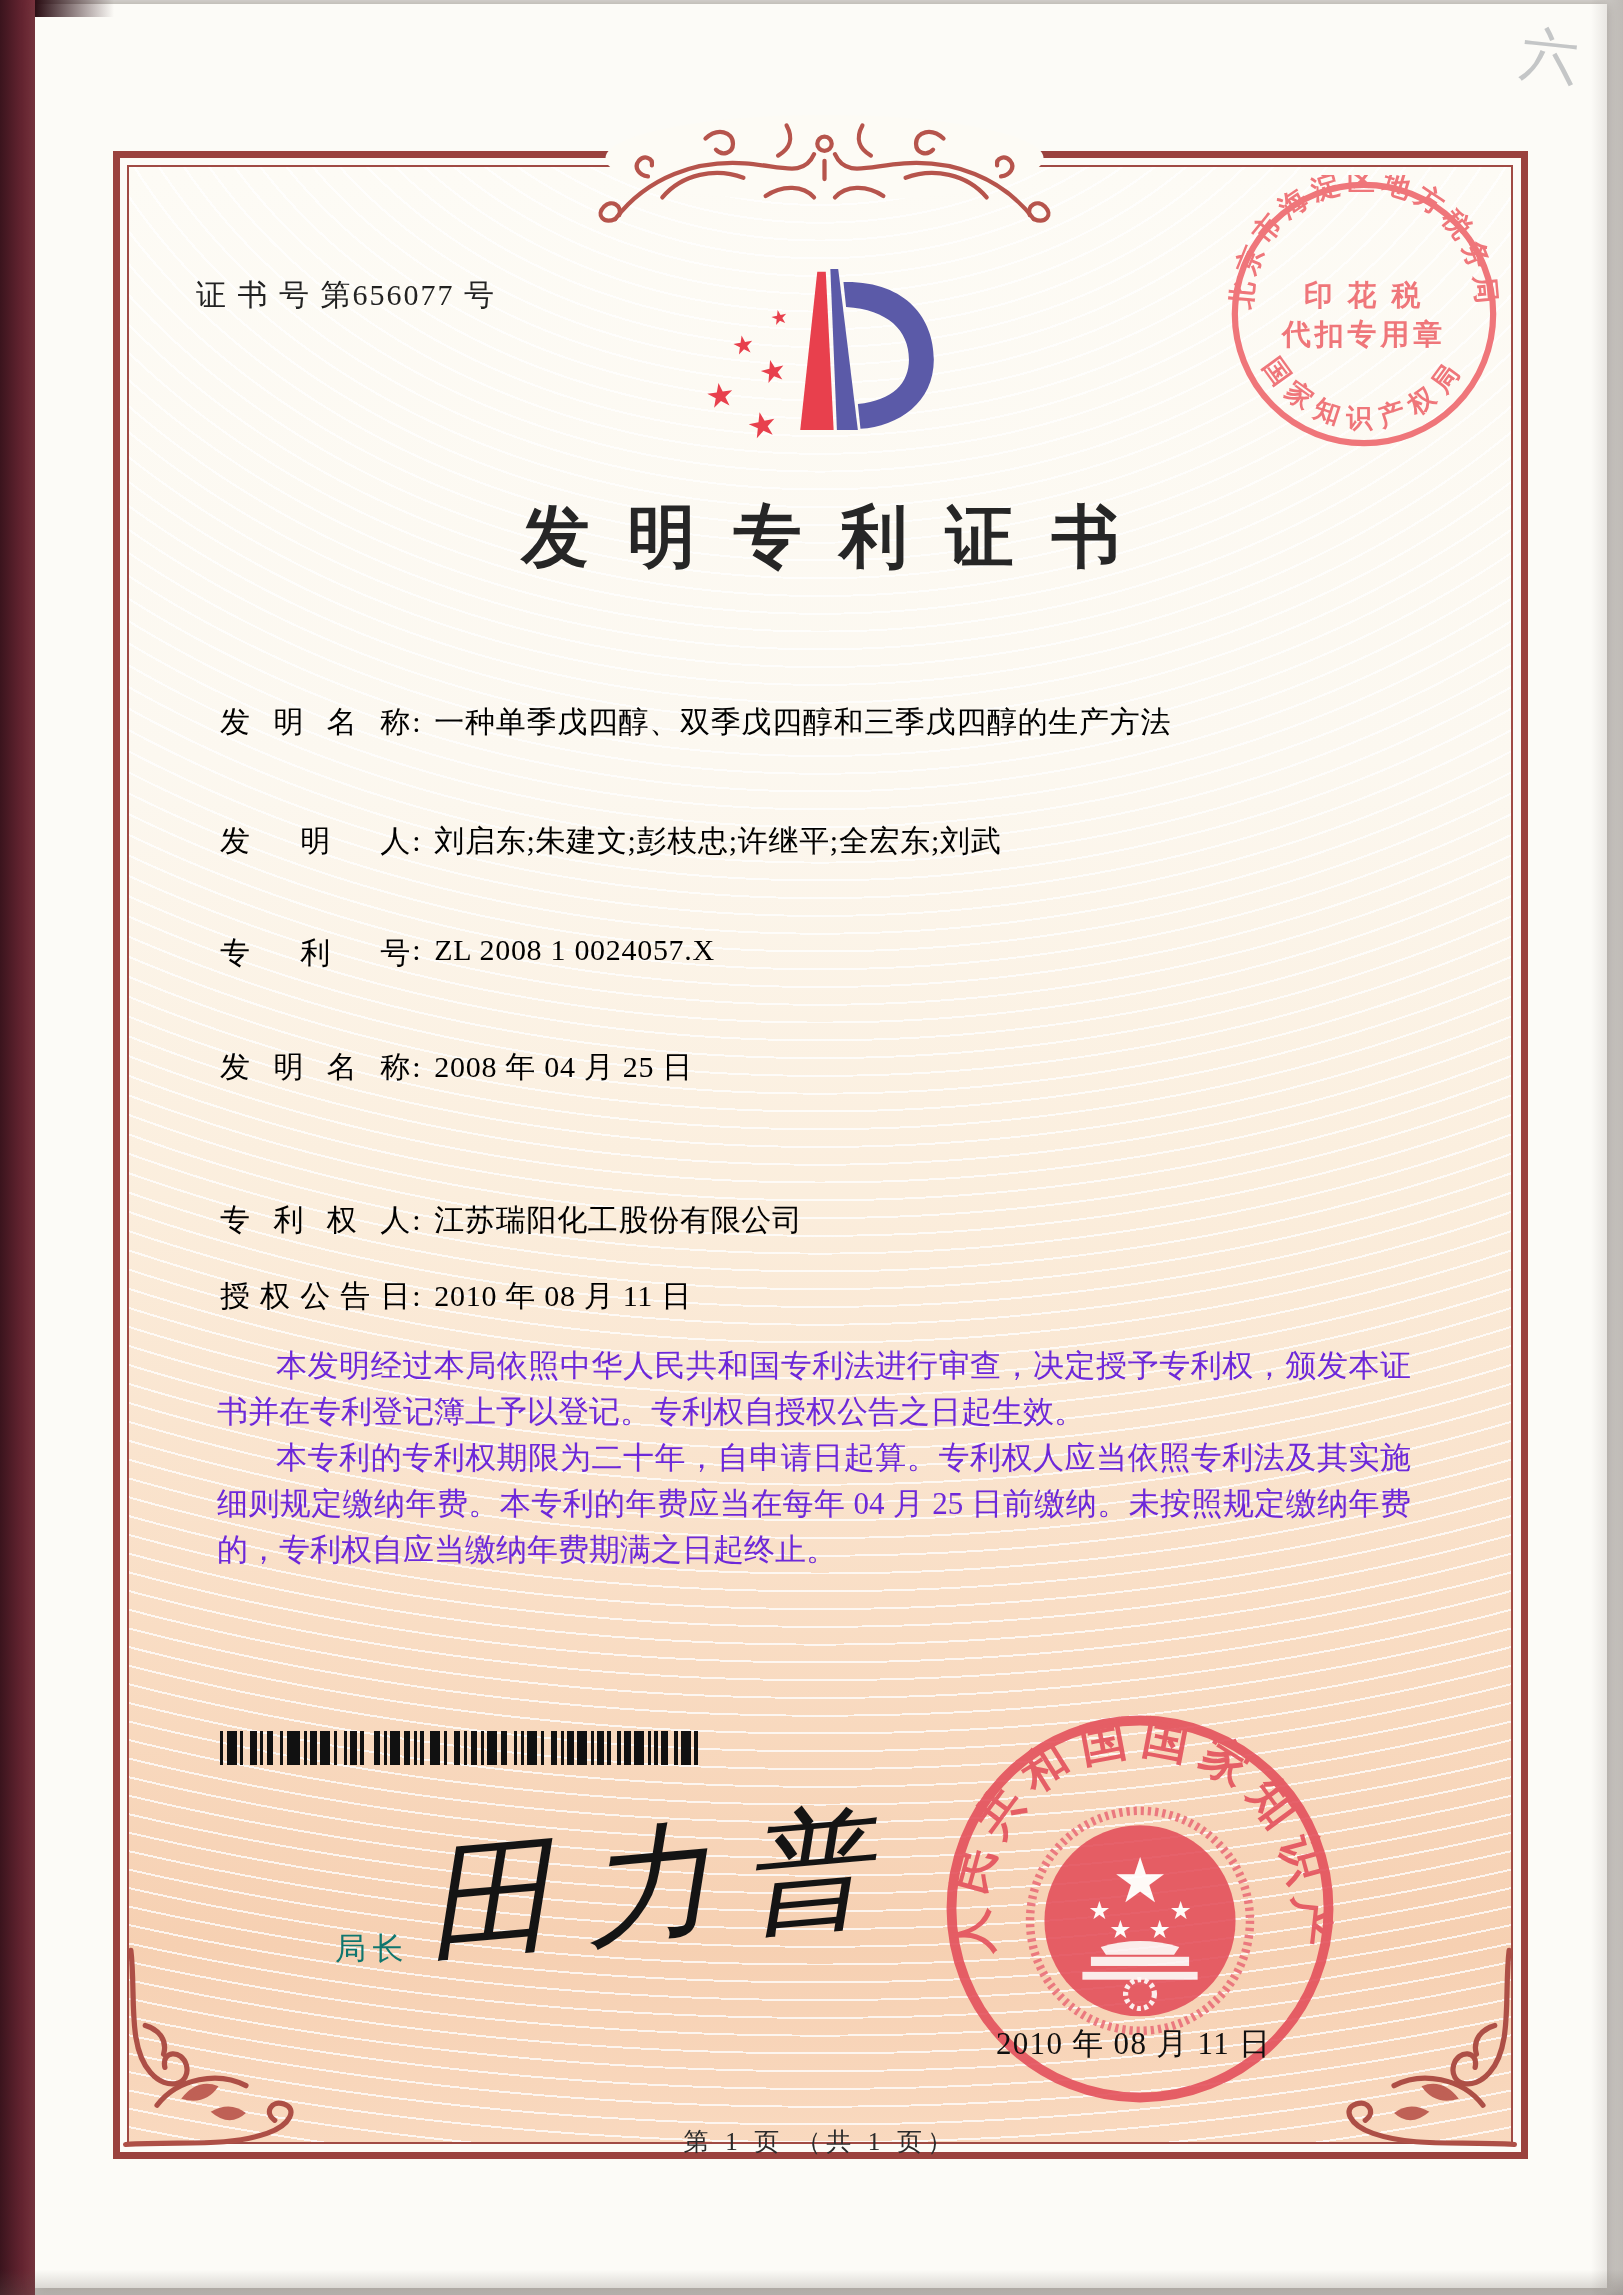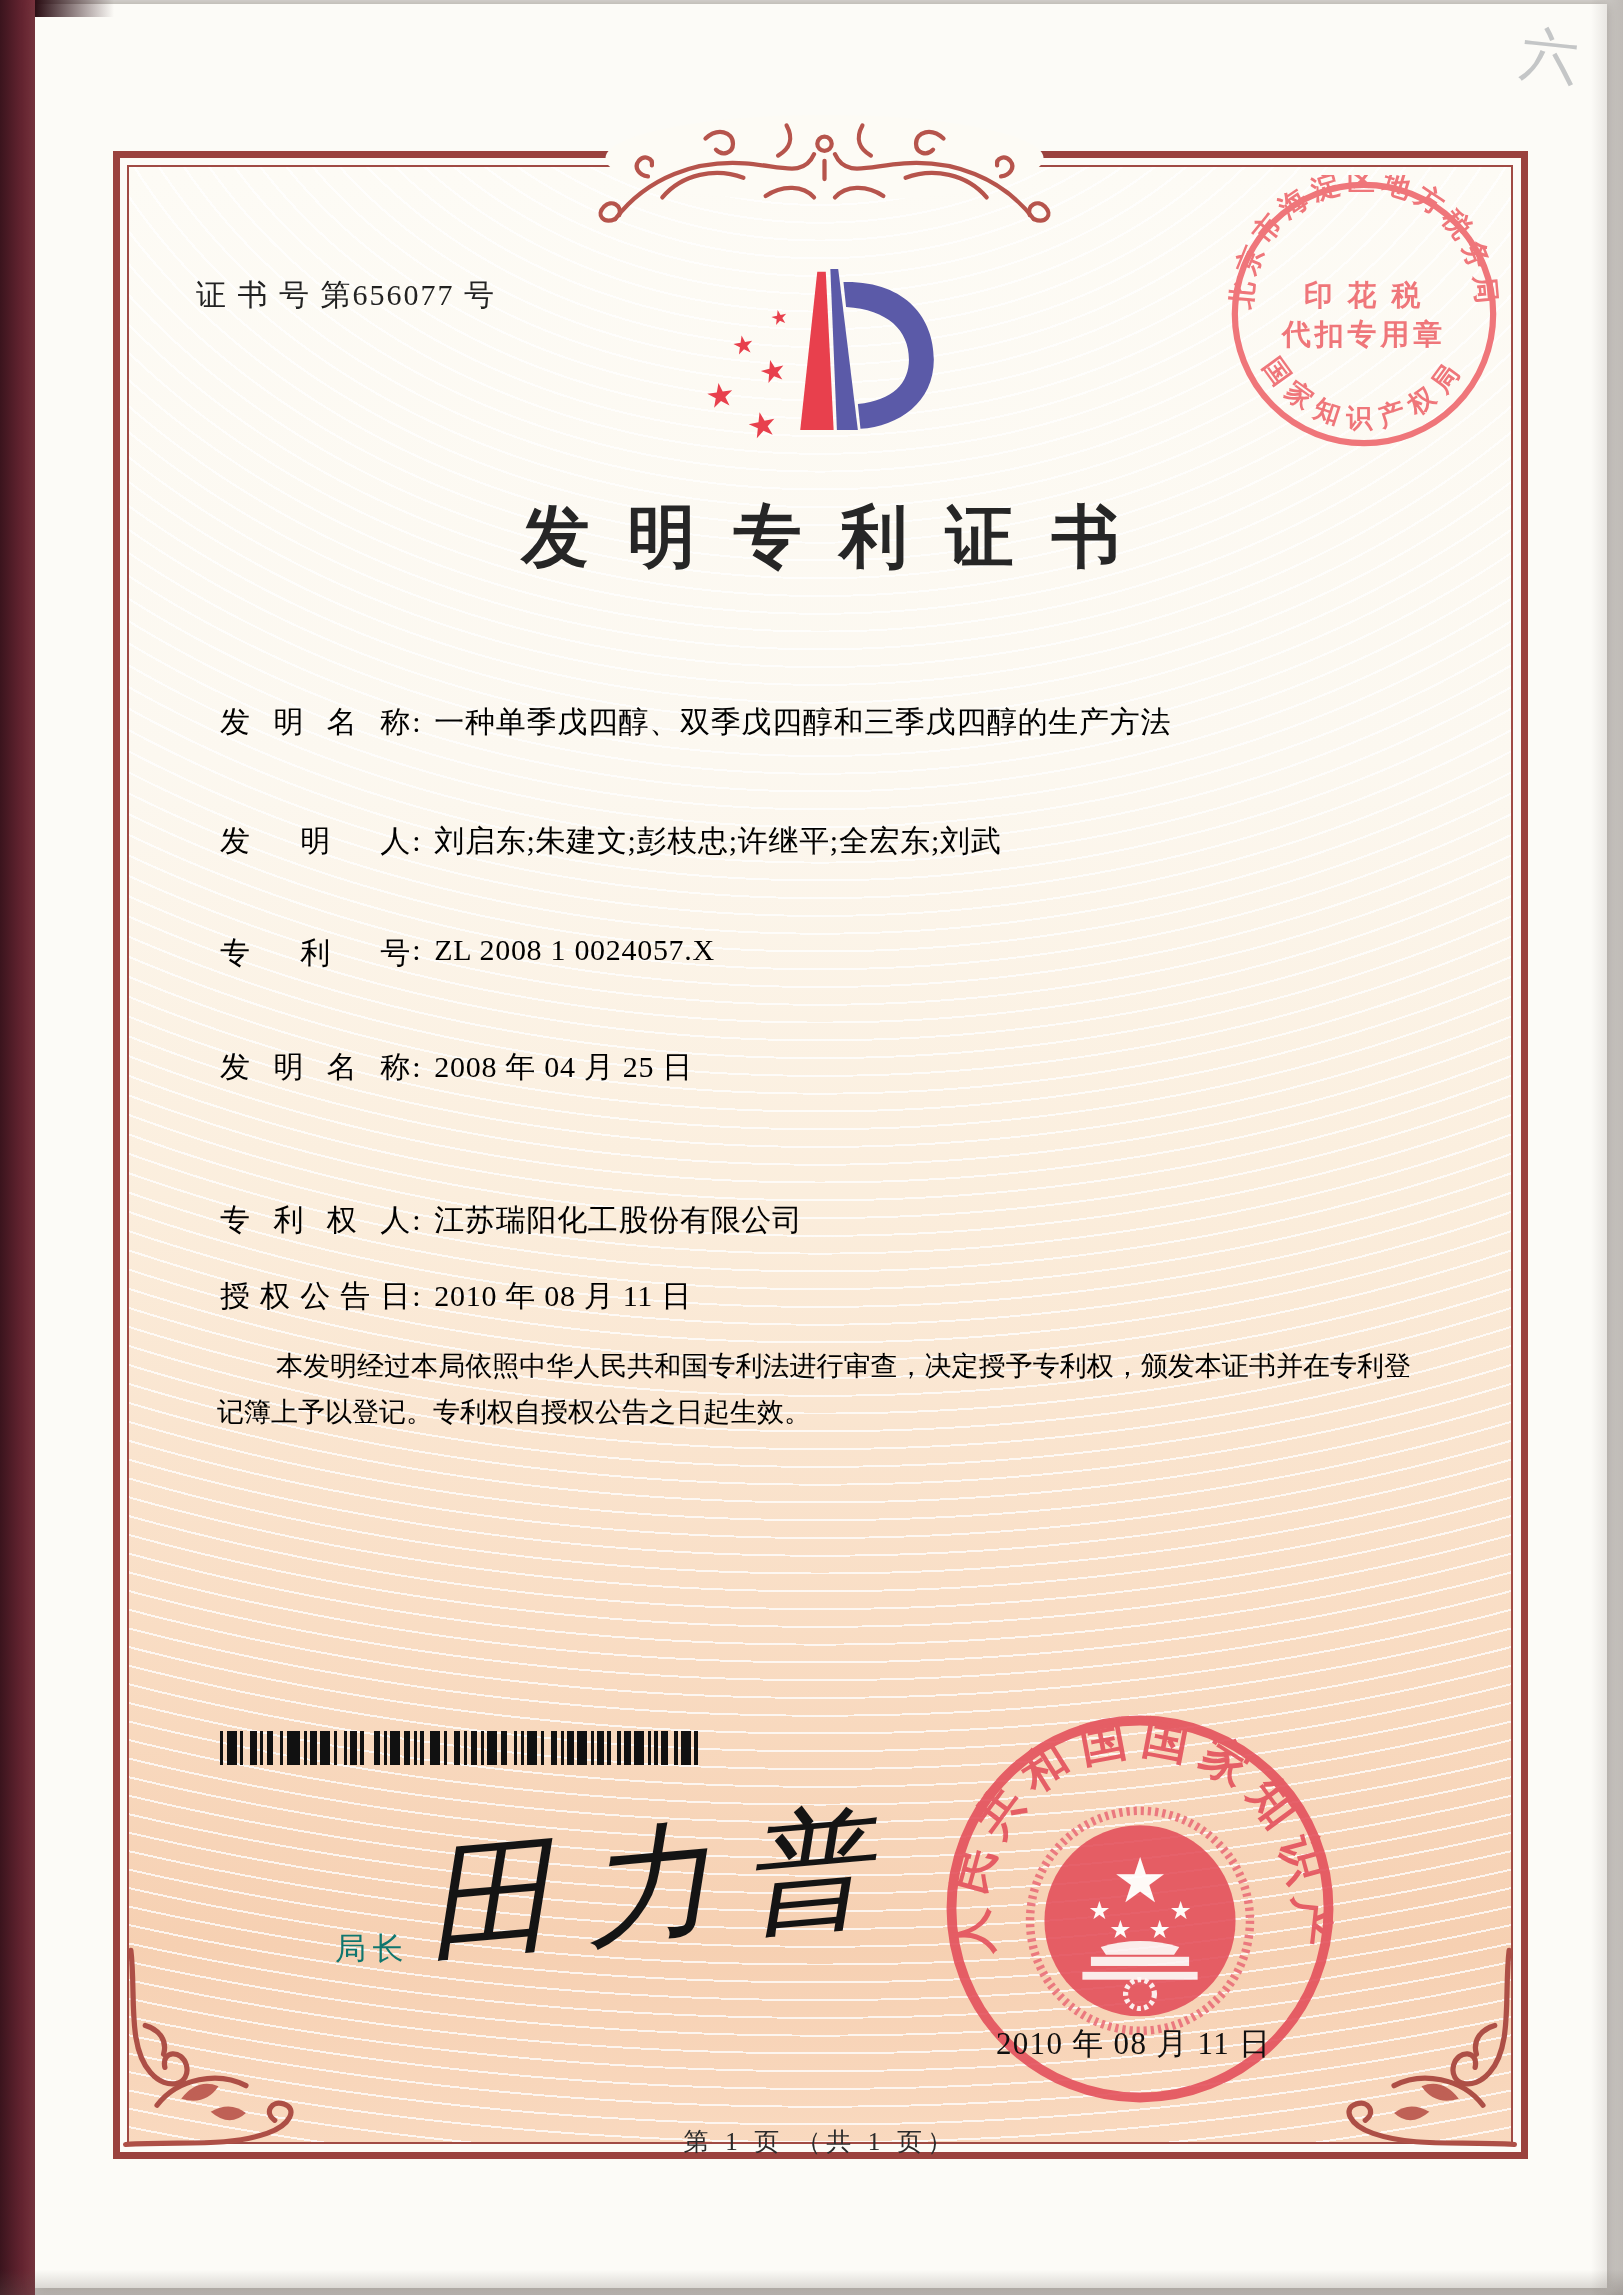"本发明经过本局依照中华人民共和国专利法进行审查，决定授予专利权，颁发本证书并在专" .paras { color: #000000 -> #6d28d9; font-size: 27px -> 31px }
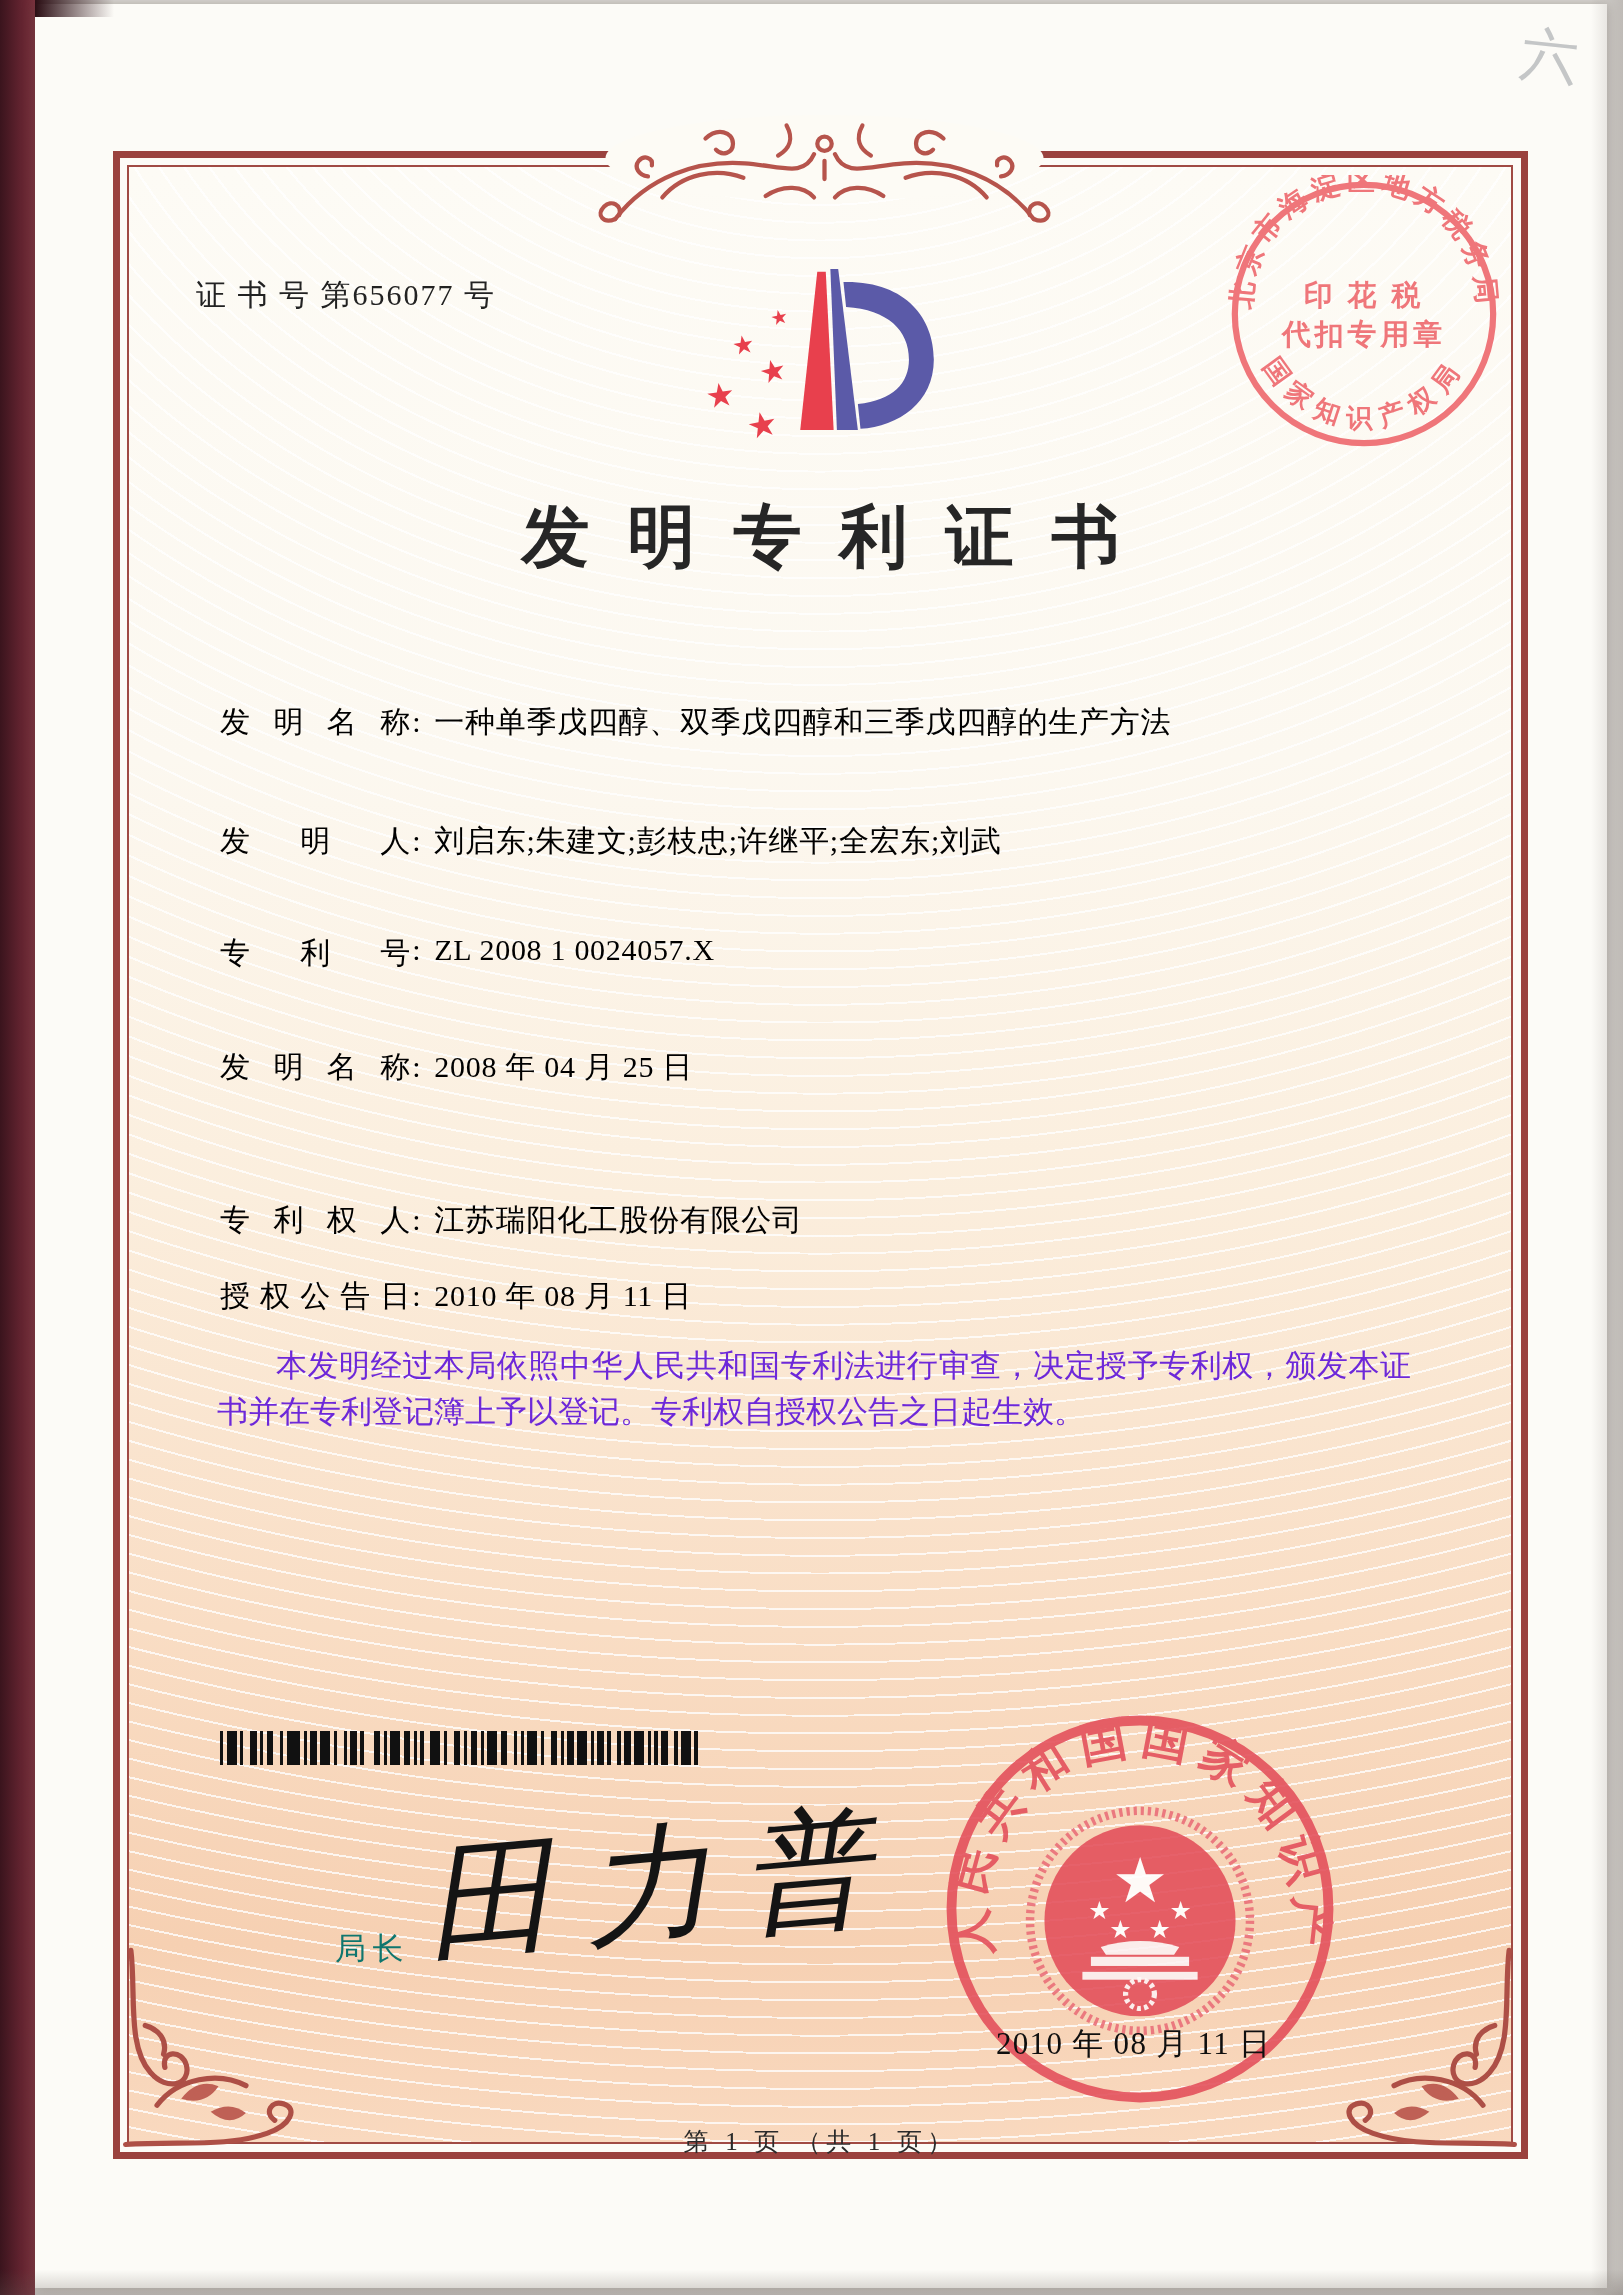"本专利的专利权期限为二十年，自申请日起算。专利权人应当依照专利法及其实施细则规定" p { html: none -> <p>本专利的专利权期限为二十年，自申请日起算。专利权人应当依照专利法及其实施细则规定缴纳年费。本专利的年费应当在每年 04 月 25 日前缴纳。未按照规定缴纳年费的，专利权自应当缴纳年费期满之日起终止。</p> }
